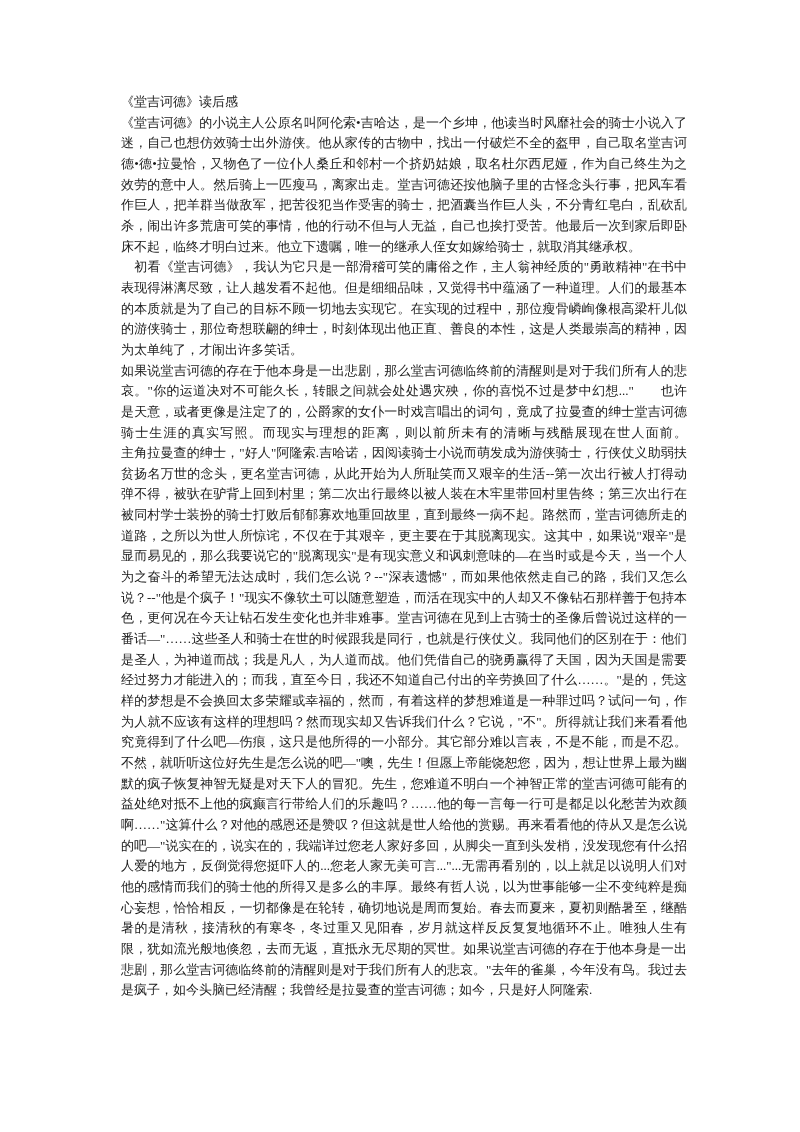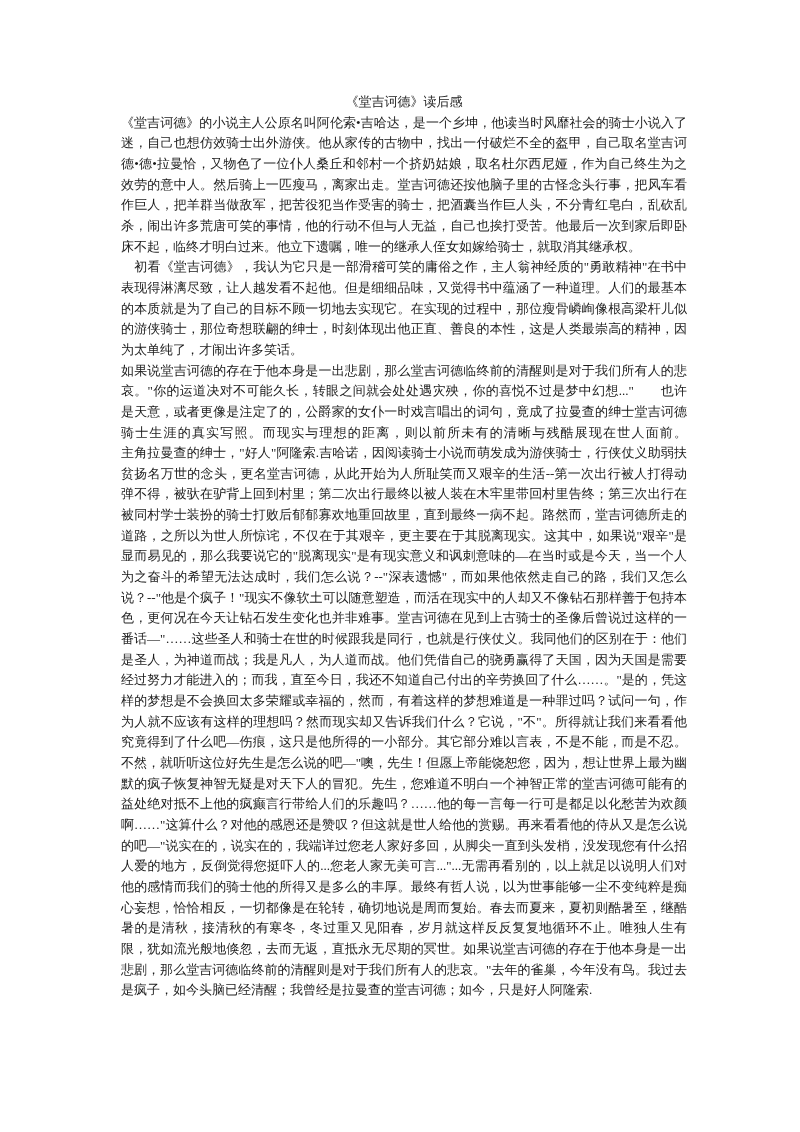"《堂吉诃德》读后感" .title-line { text-align: center -> left }
